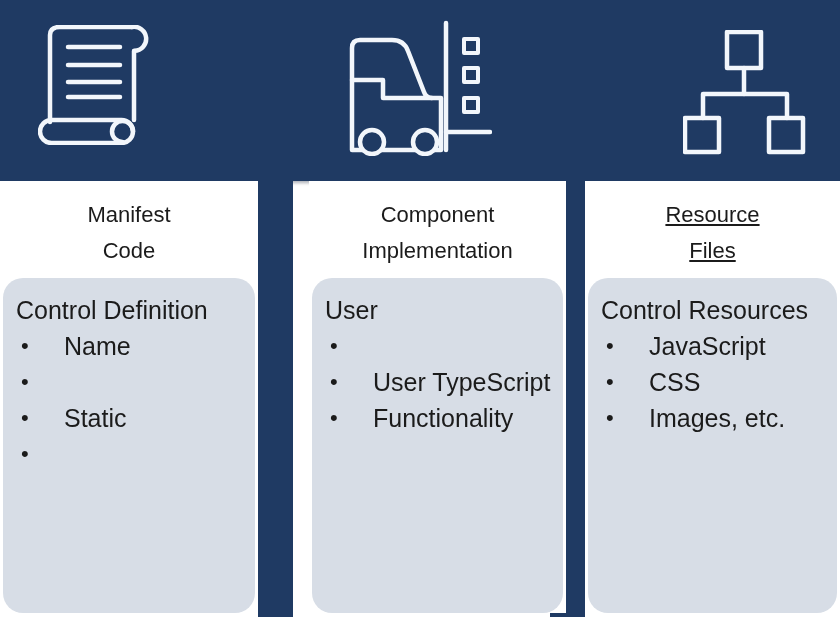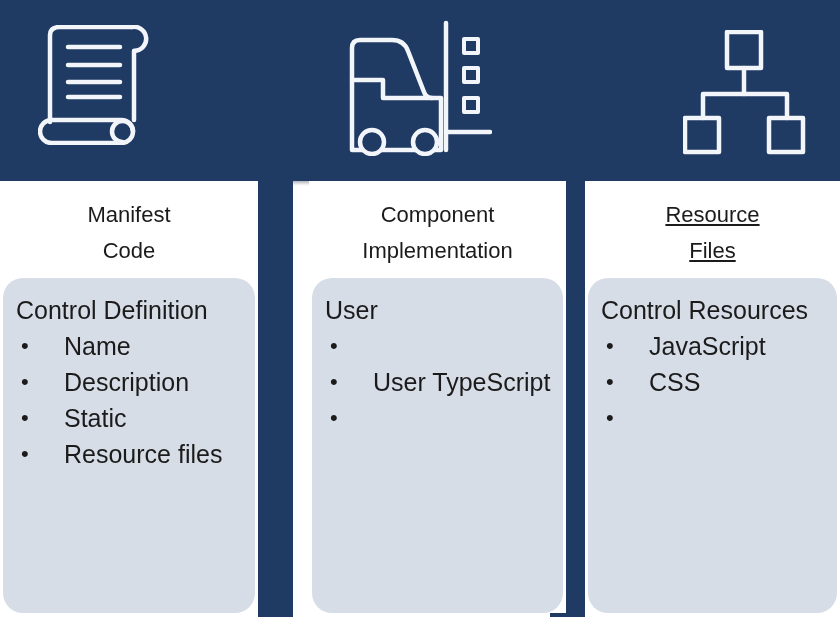"Description" span.bl { html: <span>Description</span> -> none }
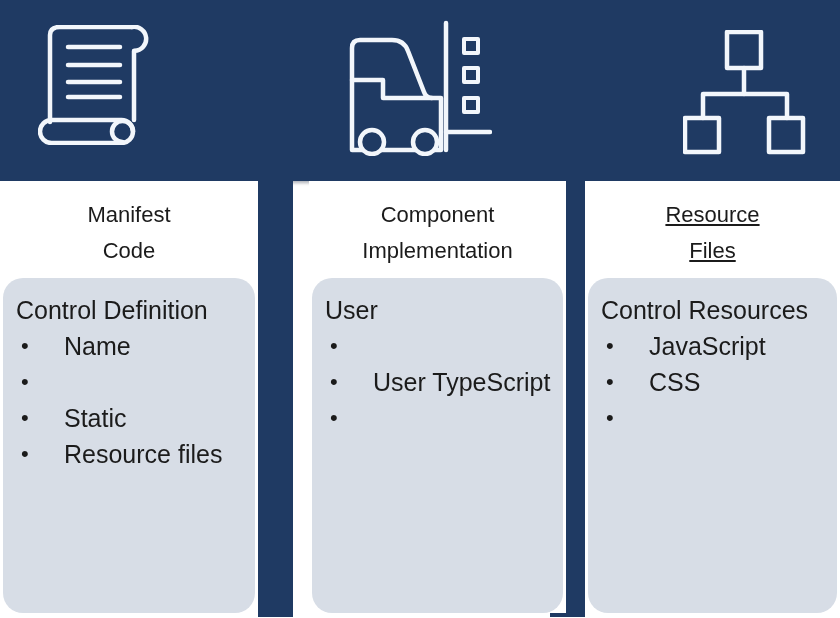"Functionality" span.bl { html: none -> <span>Functionality</span> }
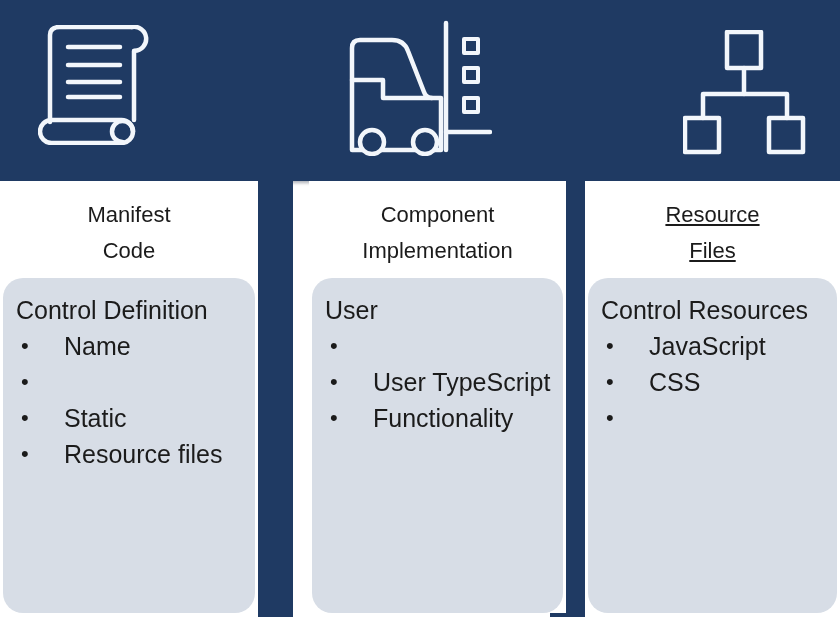"Images, etc." span.bl { html: none -> <span>Images, etc.</span> }
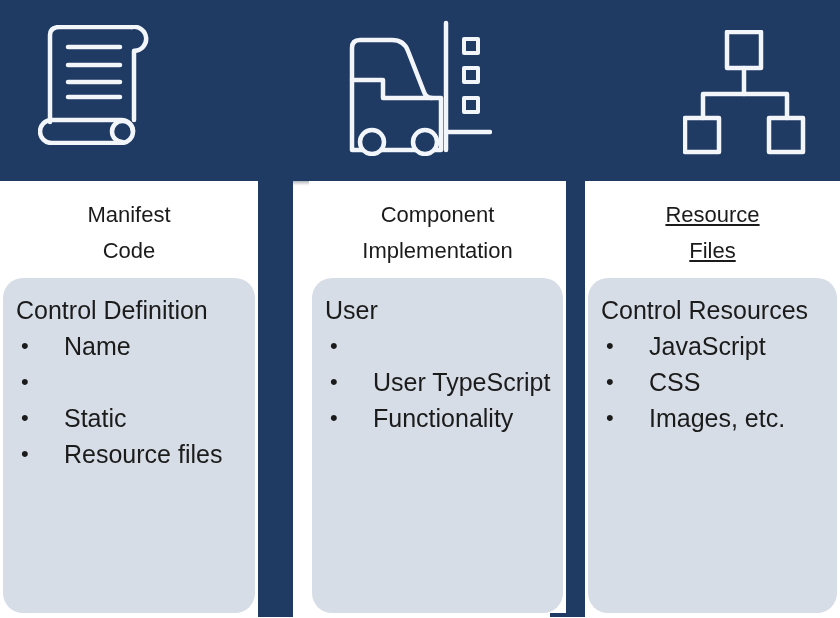"Resource files" span.bl { html: <span>Resource files</span> -> none }
